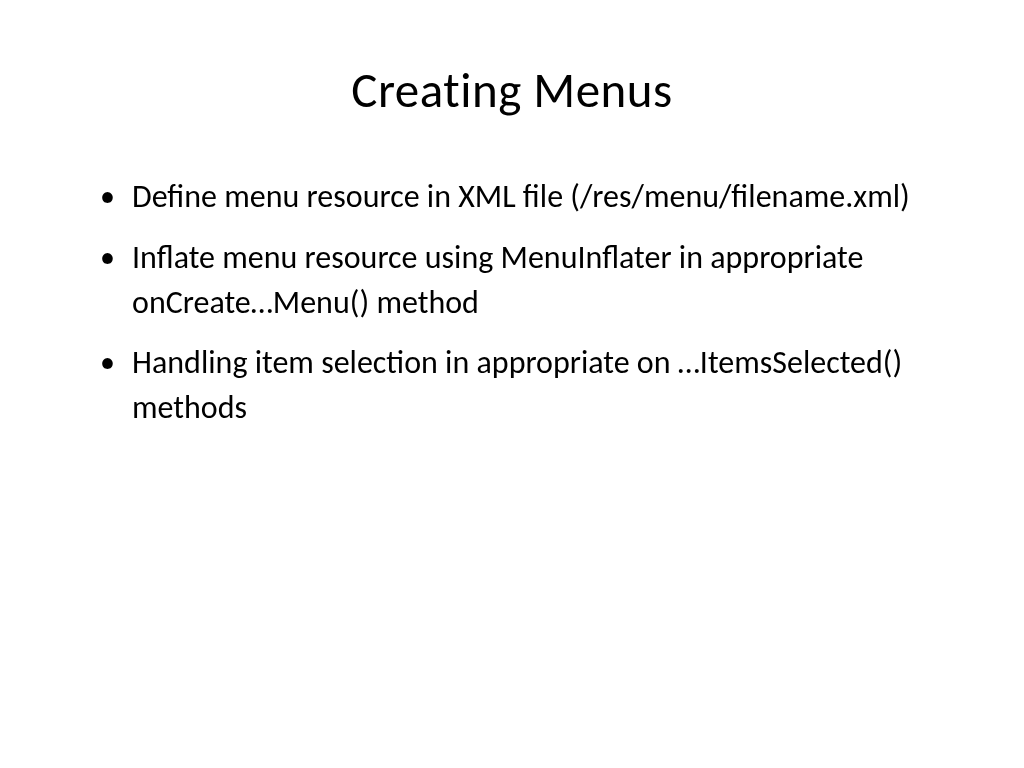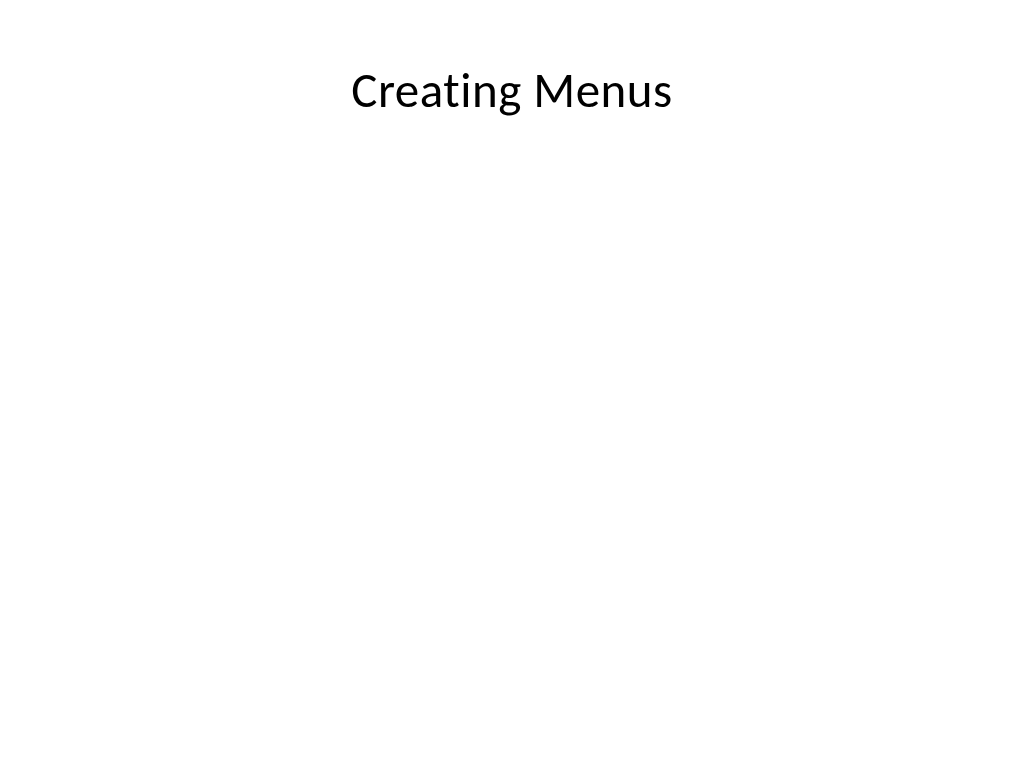"Define menu resource in XML" ul.bullets { html: none -> <ul> <li>Define menu resource in XML file (/res/menu/filename.xml)</li> <li>Inflate menu resource using MenuInflater in appropriate onCreate…Menu() method</li> <li>Handling item selection in appropriate on …ItemsSelected() methods</li> </ul> }
